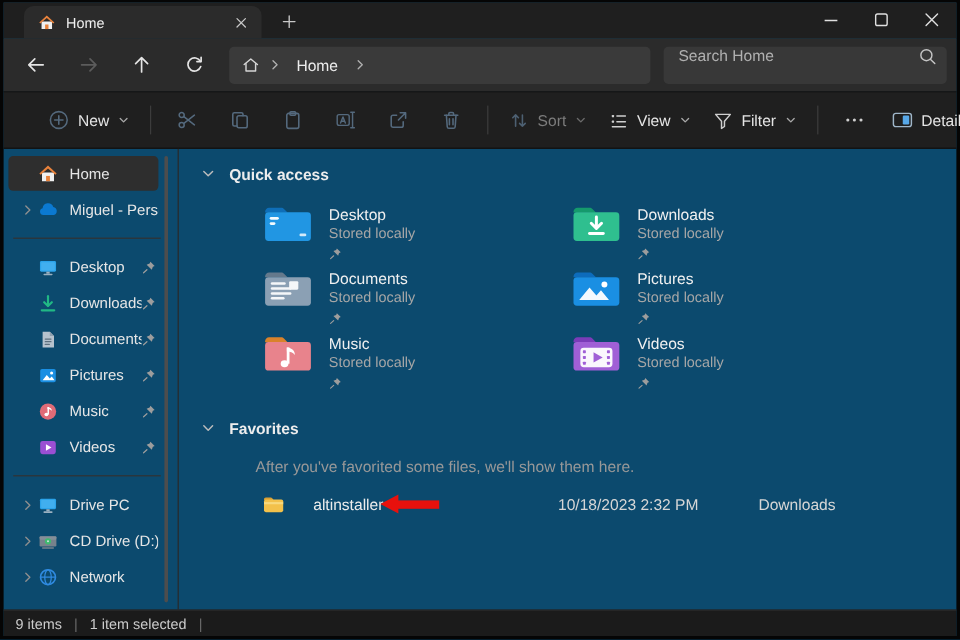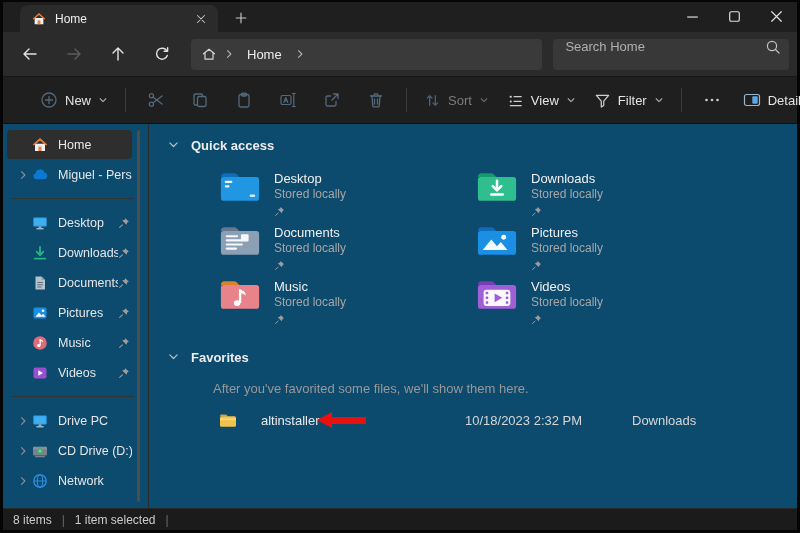"8 items" span { text: 8 -> 9 }
